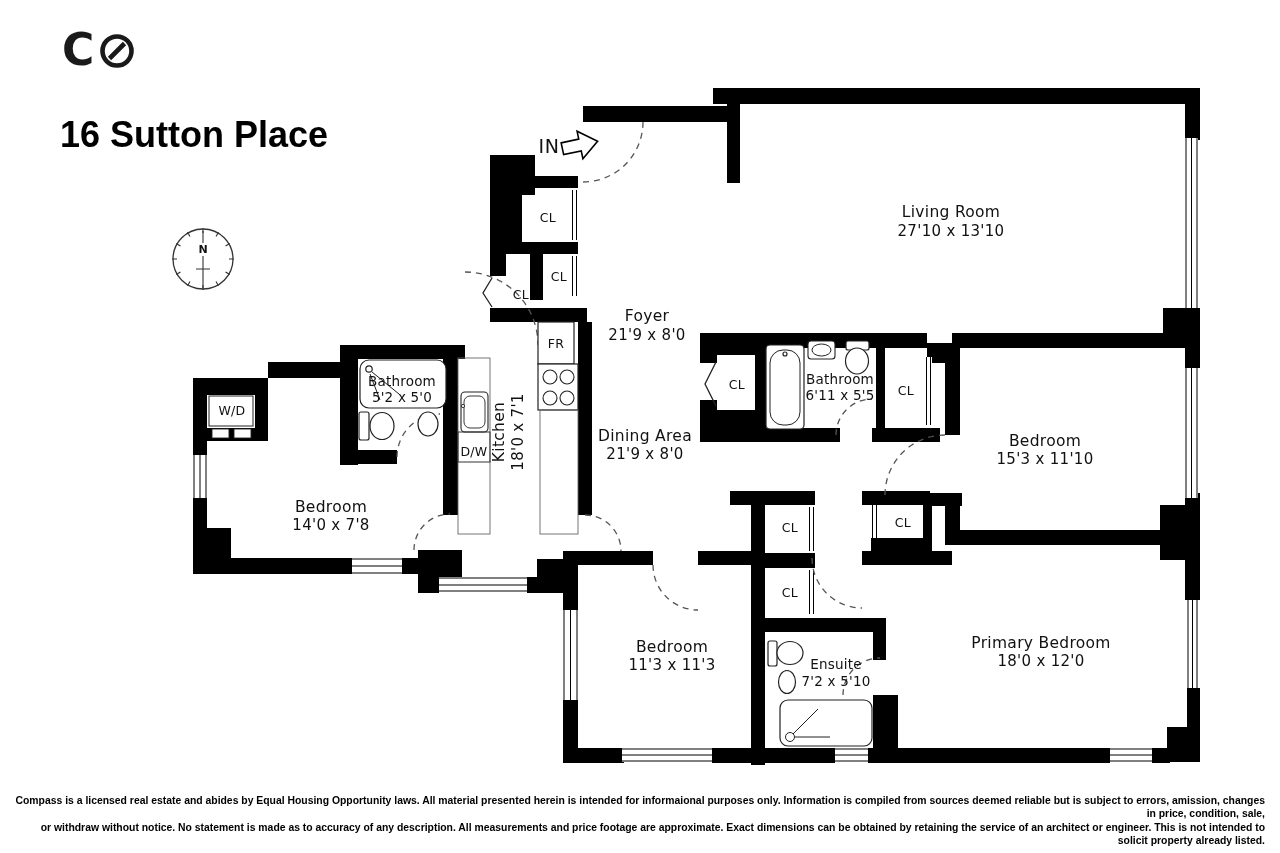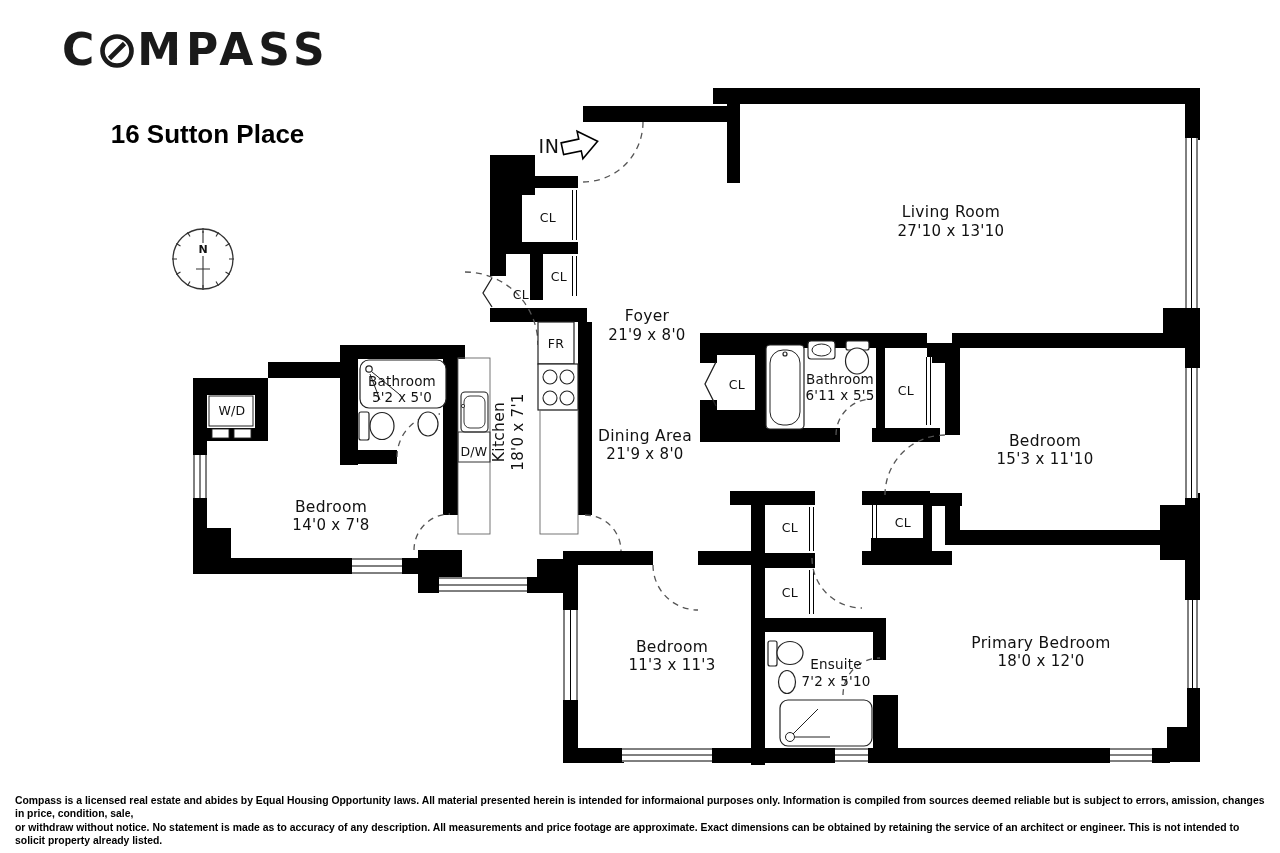"MPASS" span { html: <span>MPASS</span> -> none }
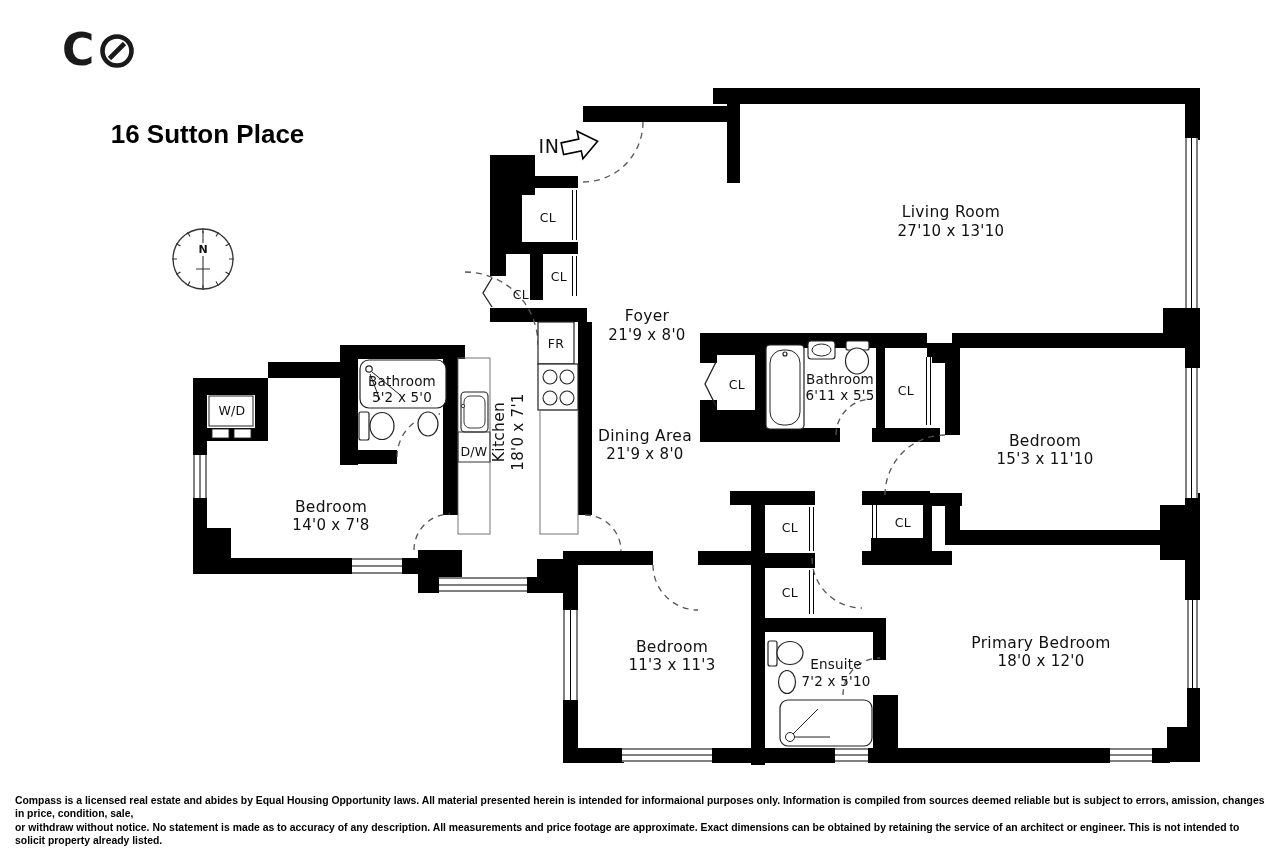"16 Sutton Place" .addr { font-size: 26px -> 36px; text-align: center -> left }
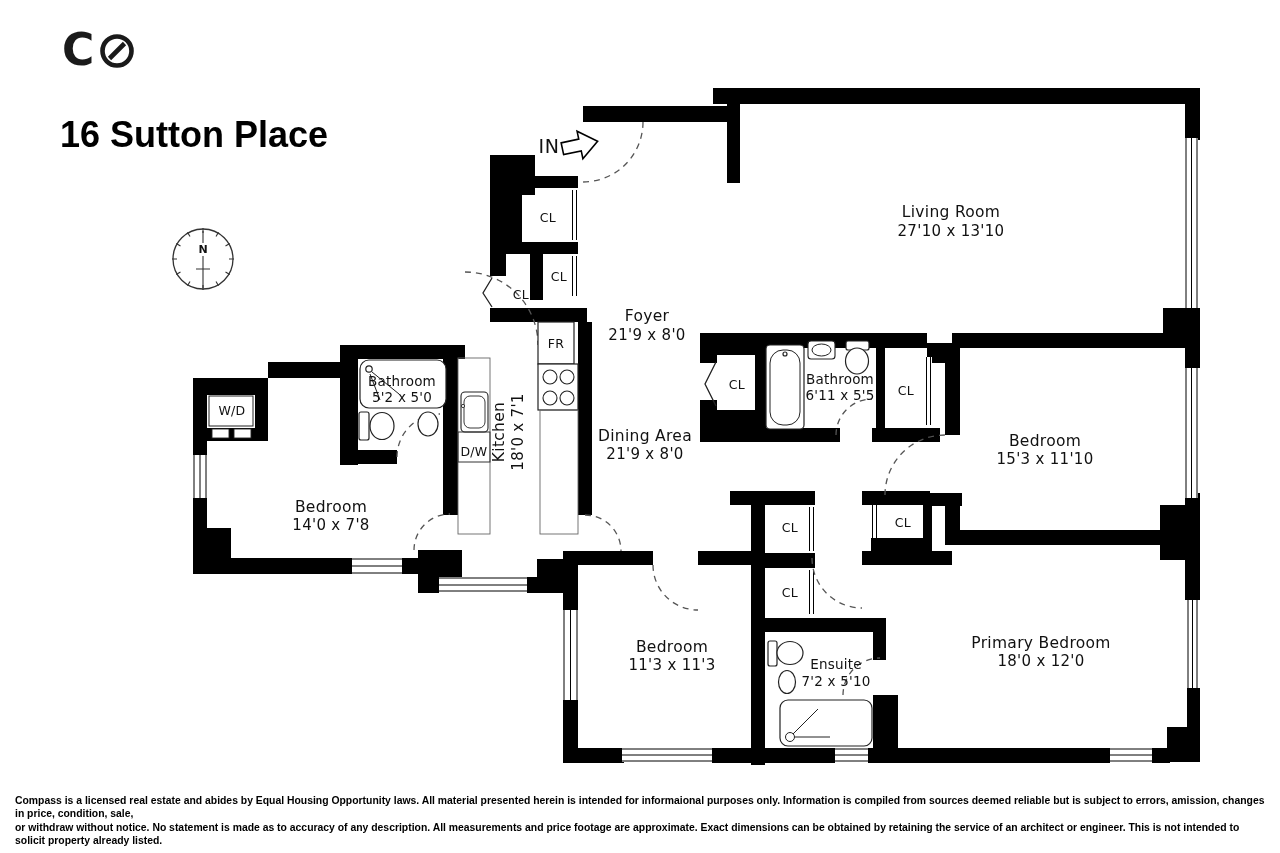"Compass is a licensed real" .footer { text-align: left -> right }
